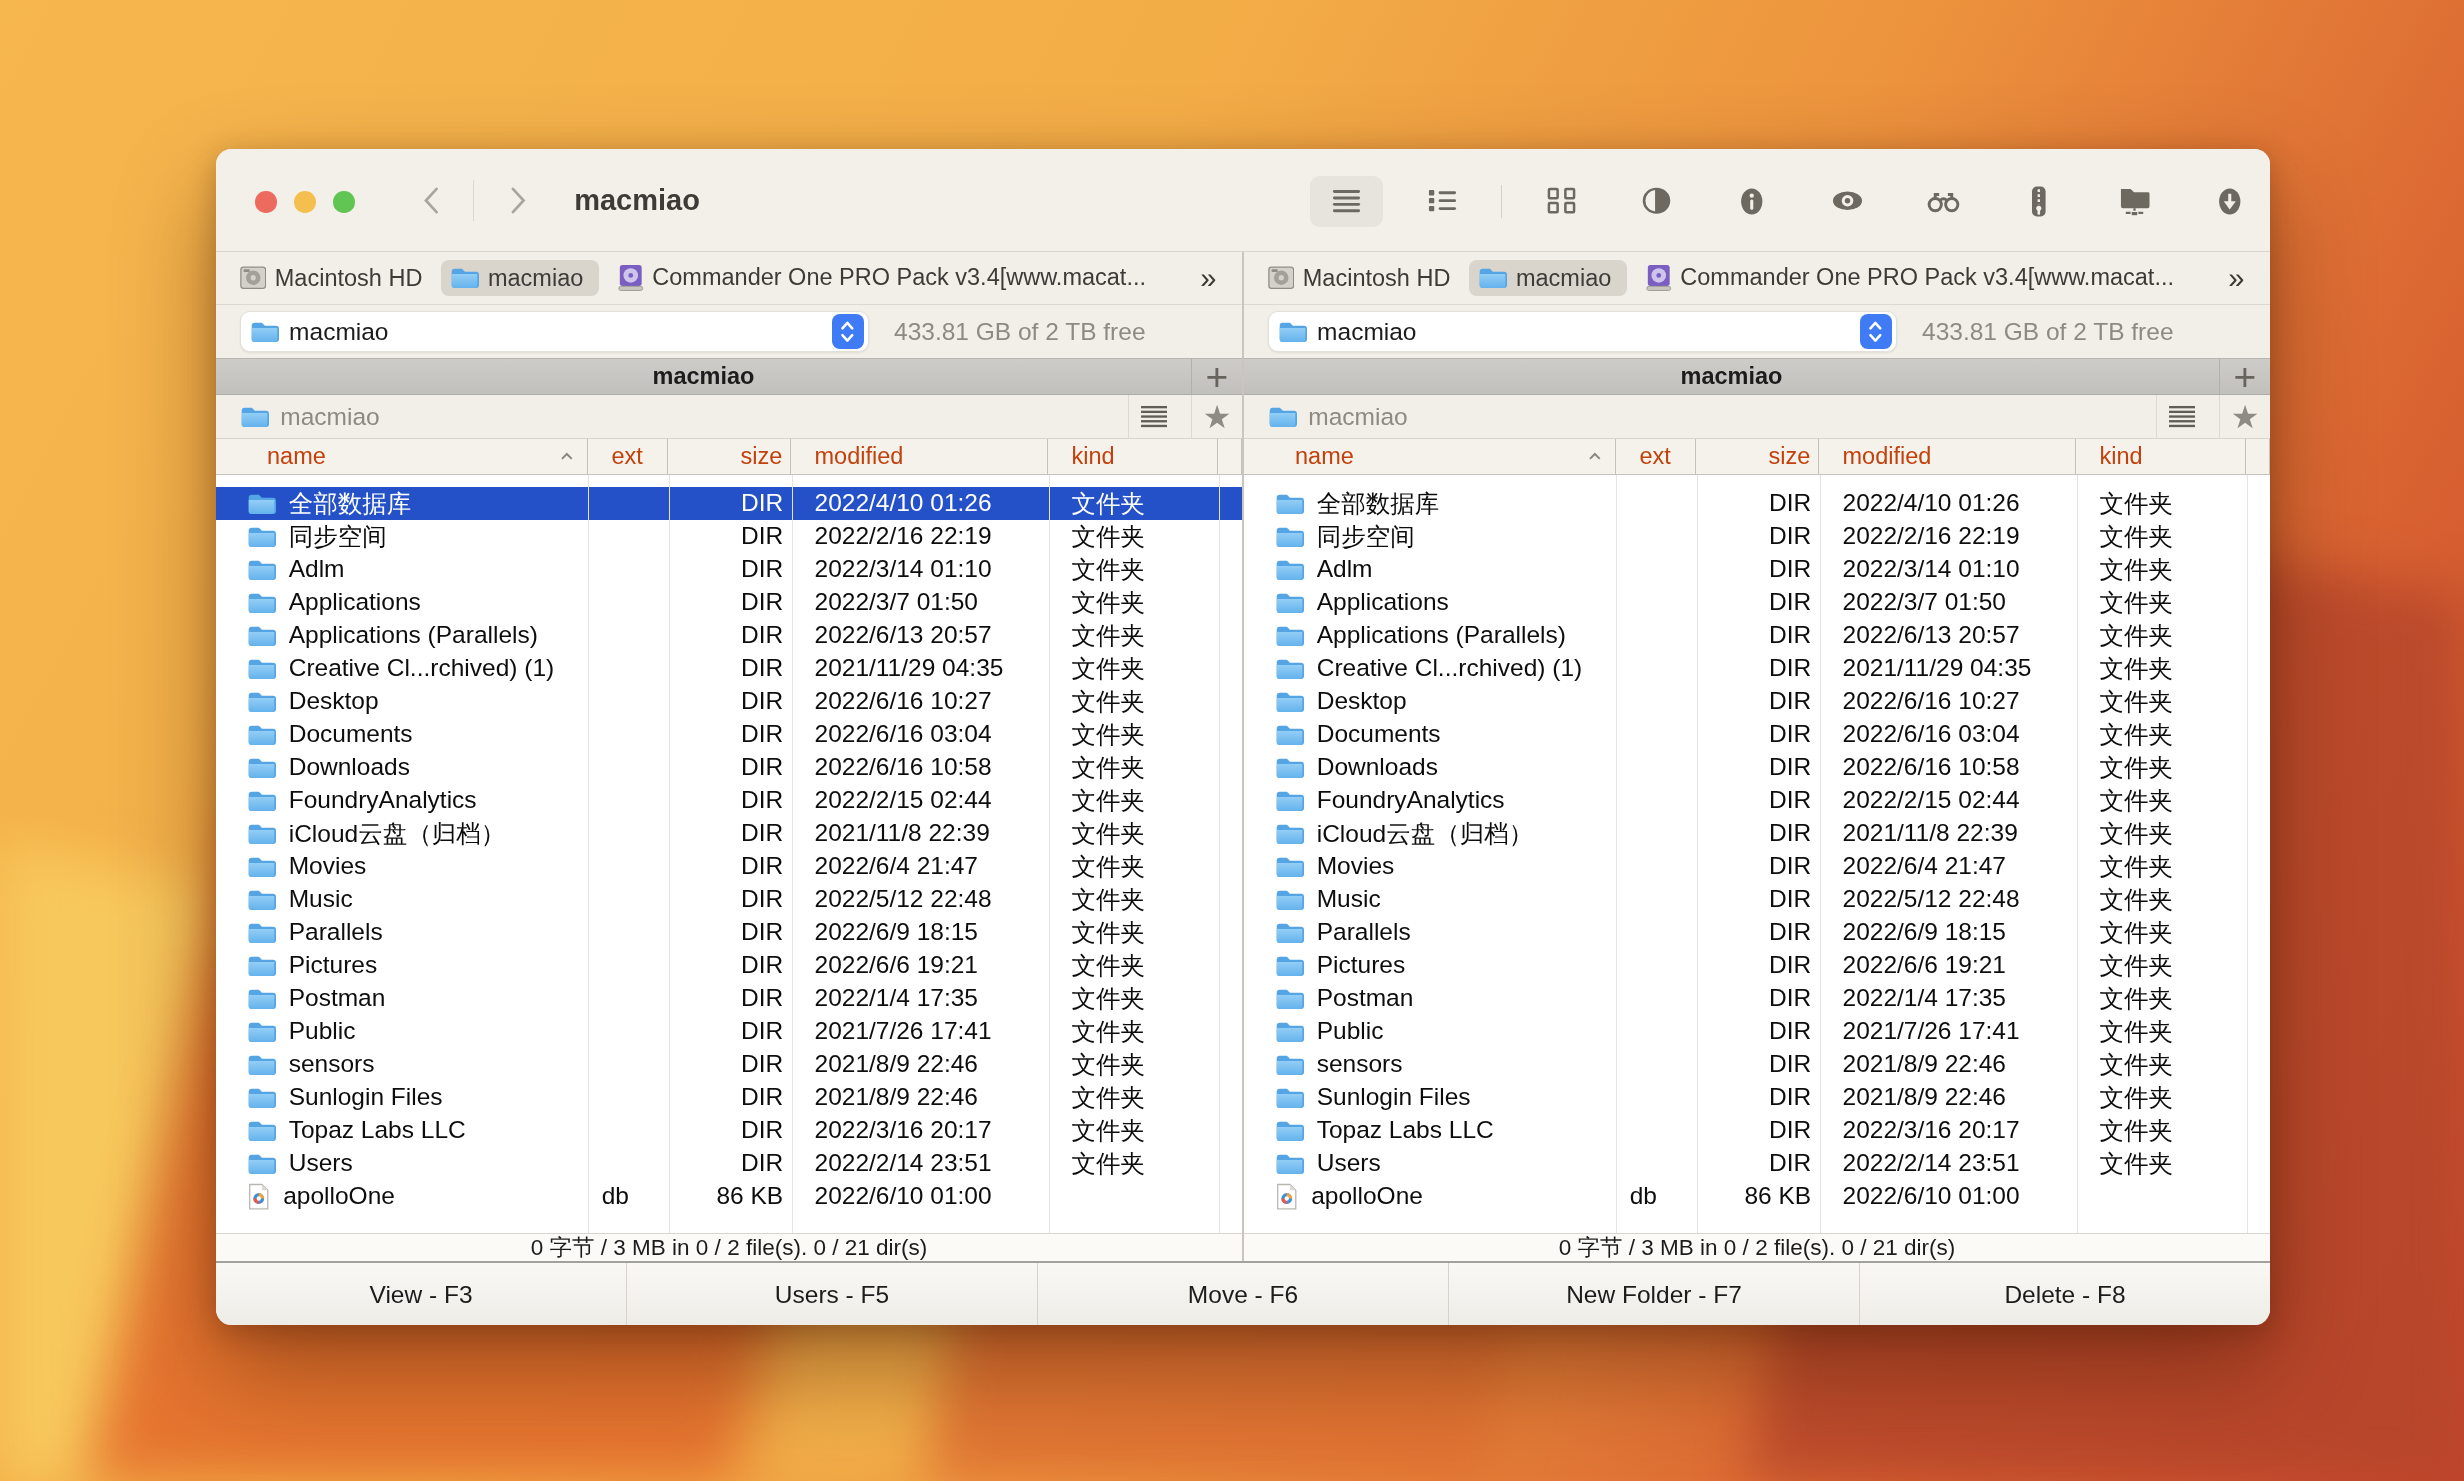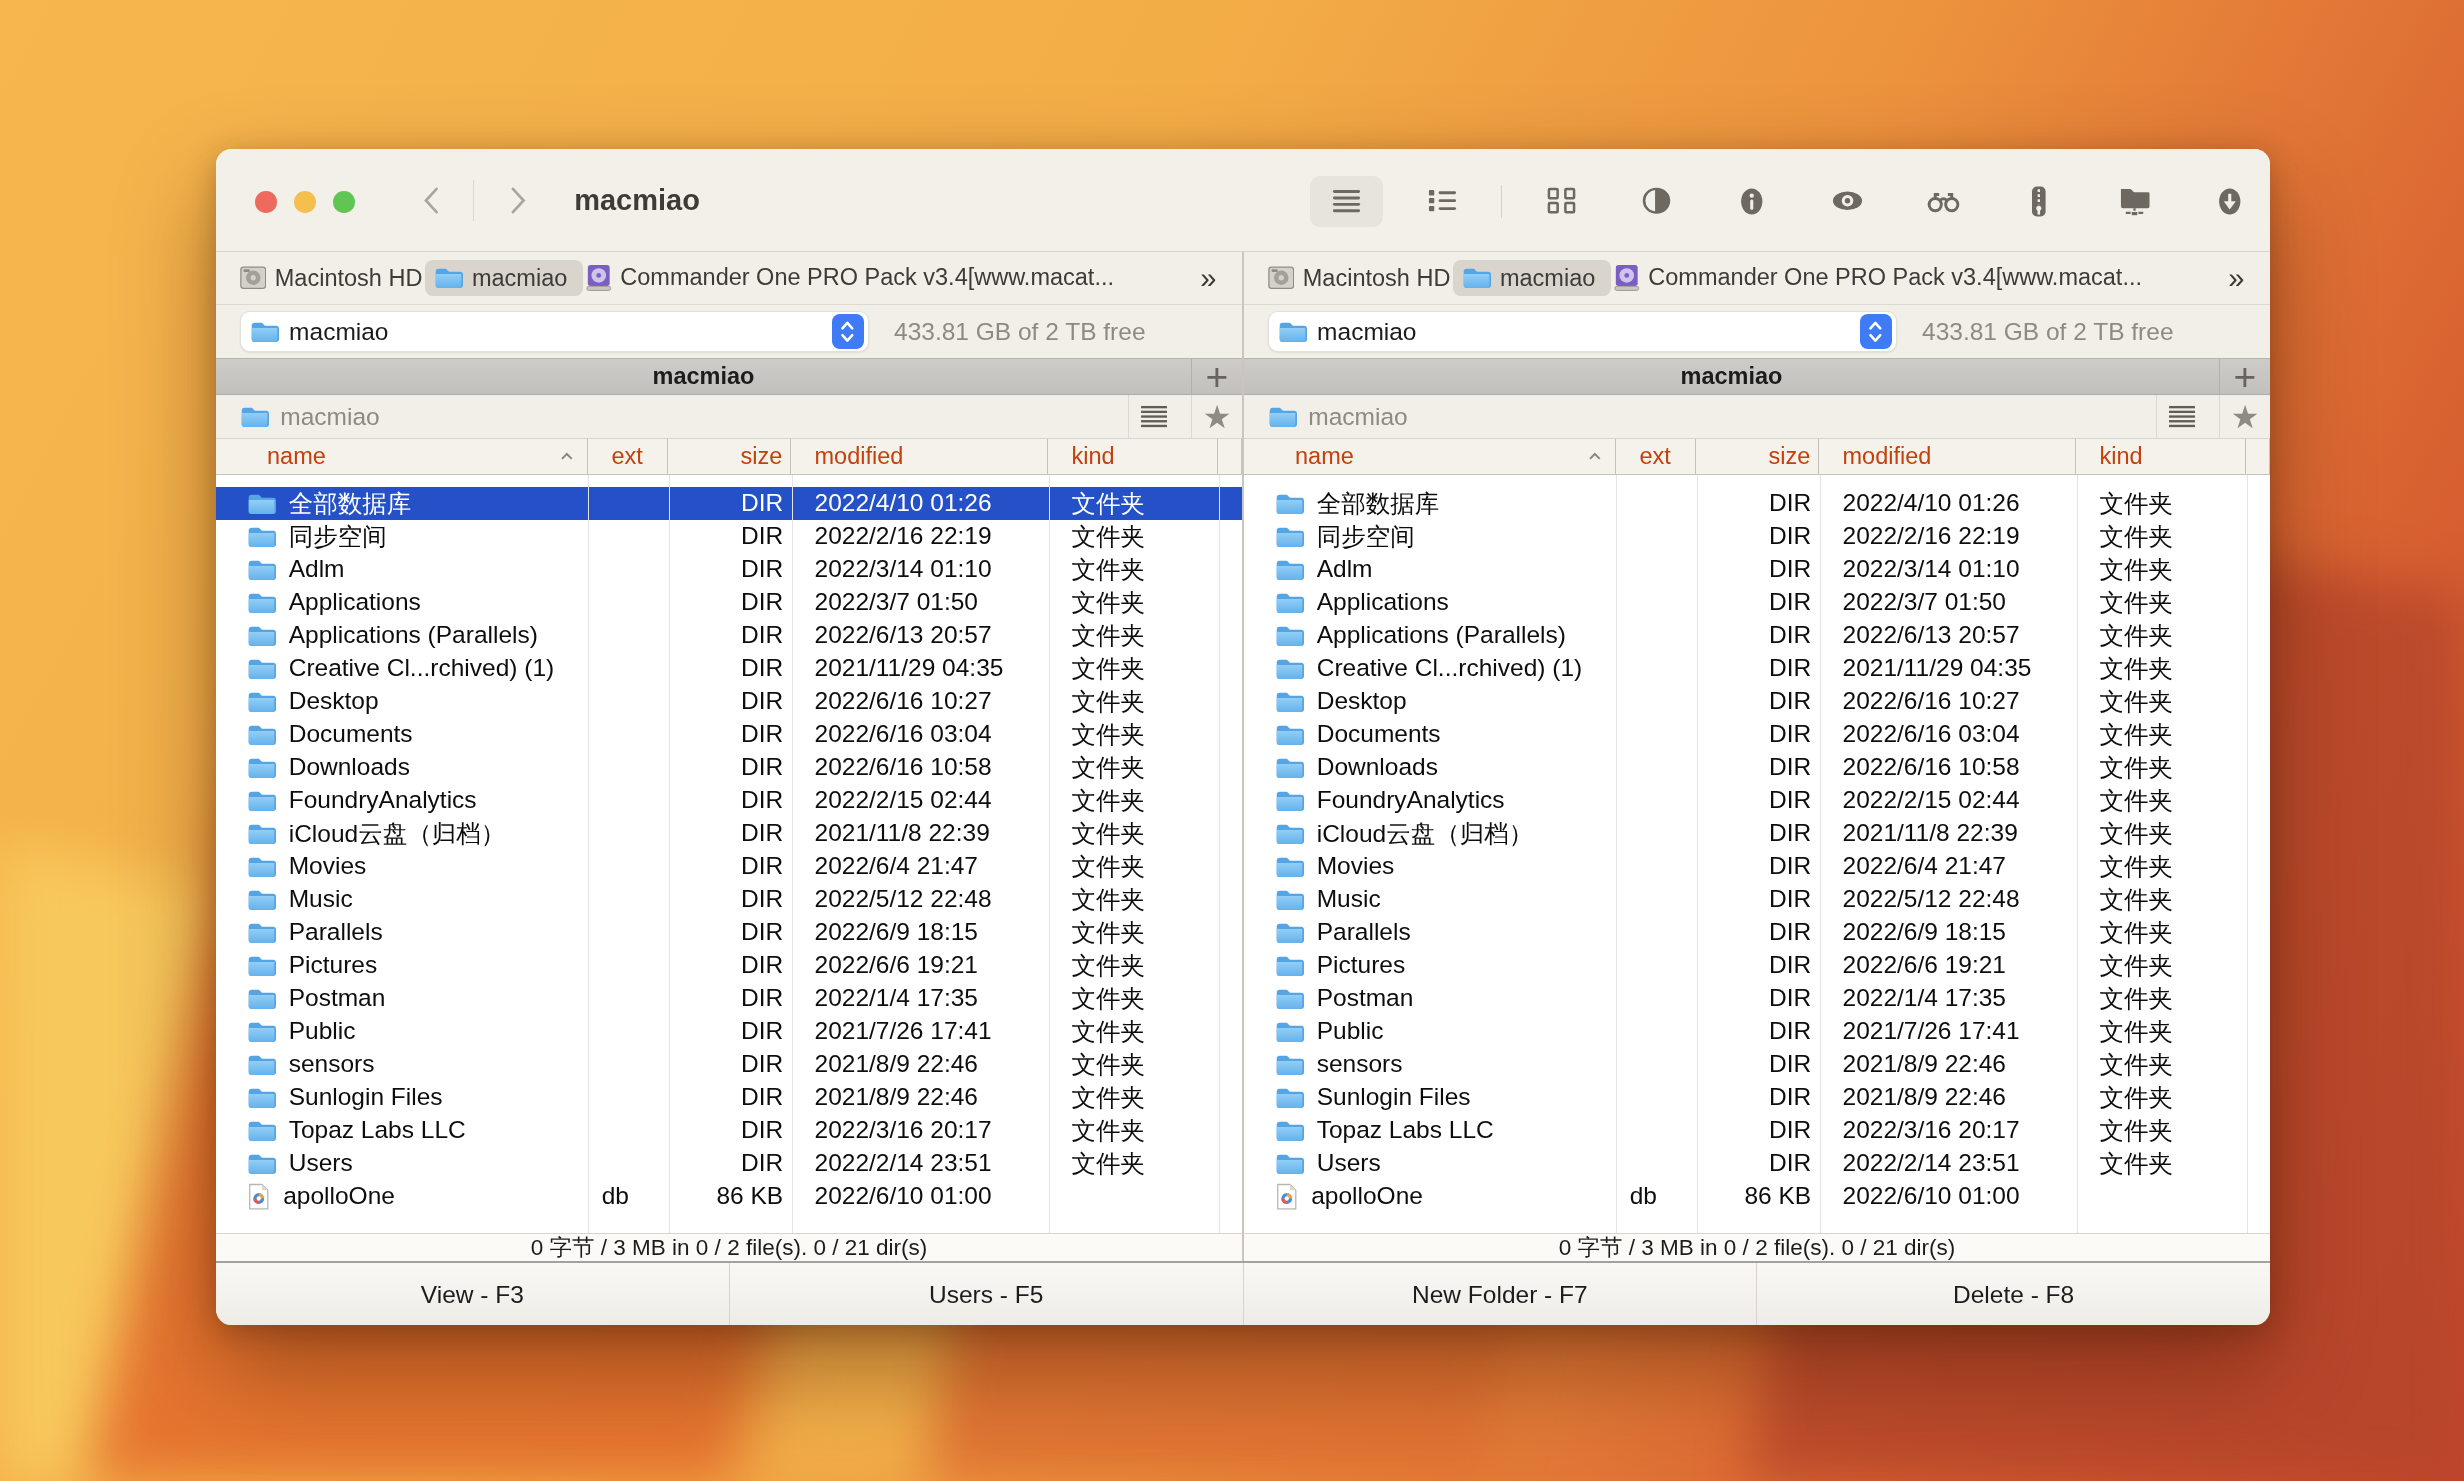"Macintosh HD" .crumbs { gap: 3px -> 19px }
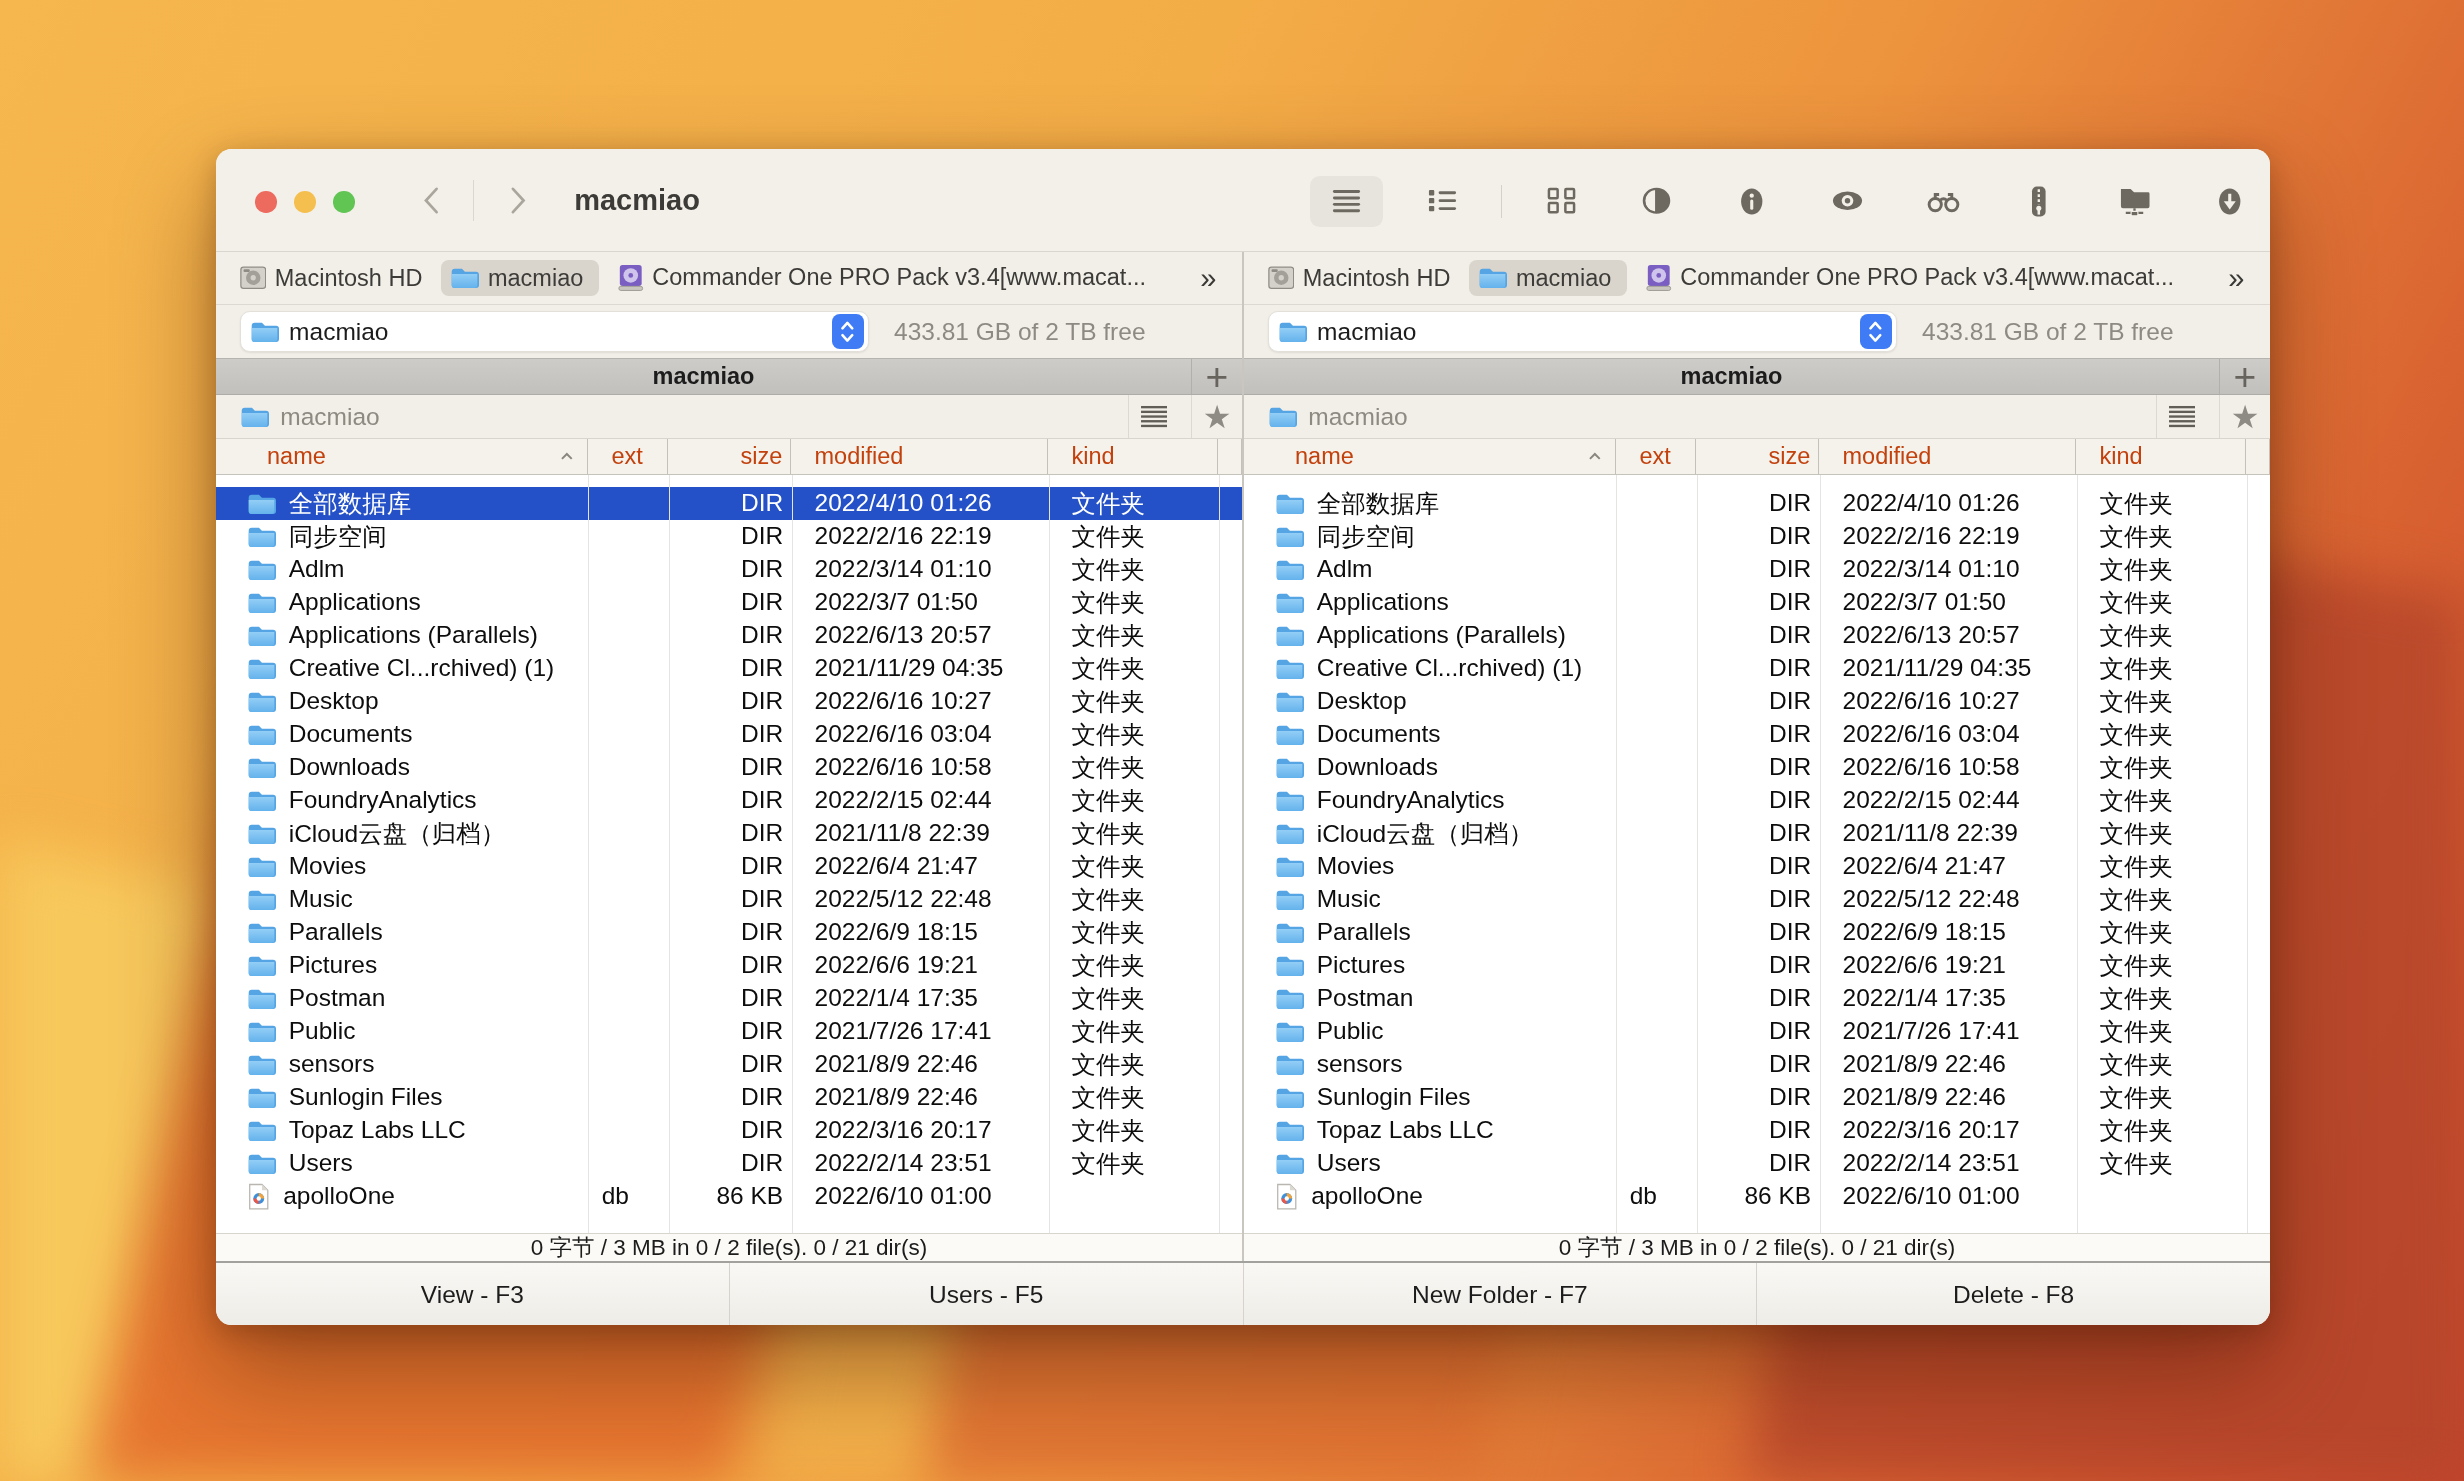"Move - F6" div.fnbtn { html: none -> <div>Move - F6</div> }
